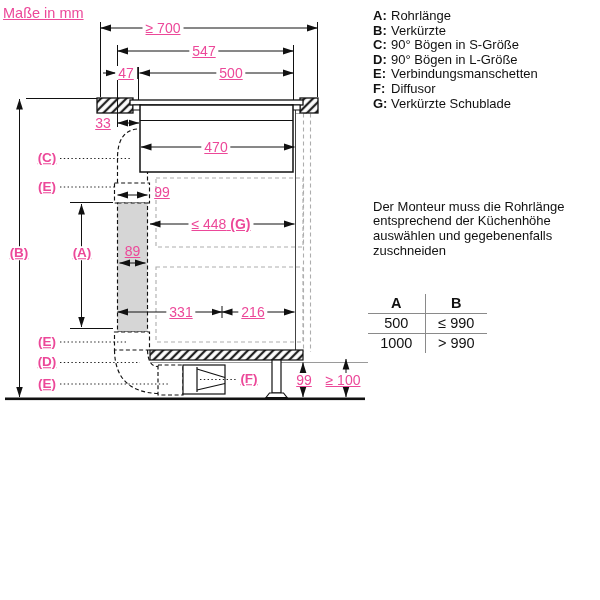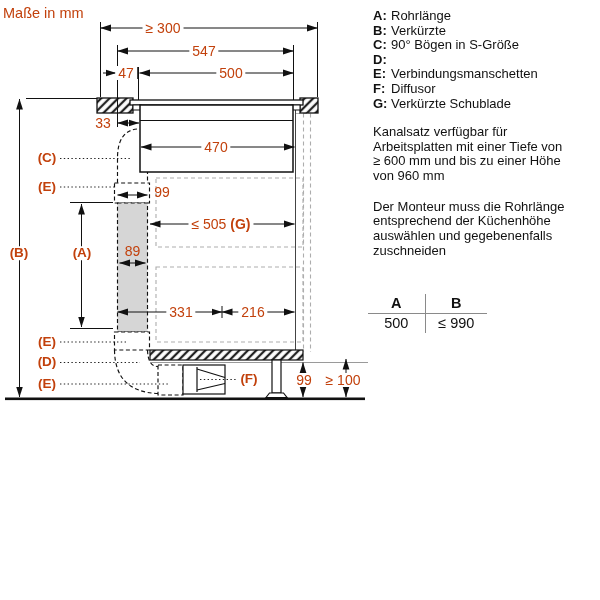"Maße in mm" .txt { color: #c2410c -> #ec4899; text-decoration: none -> underline }
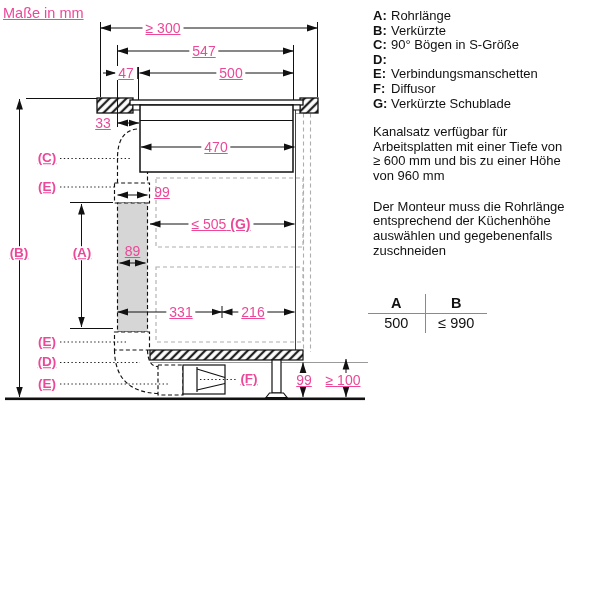"≥ 300" span.txt { text: 300 -> 700 }
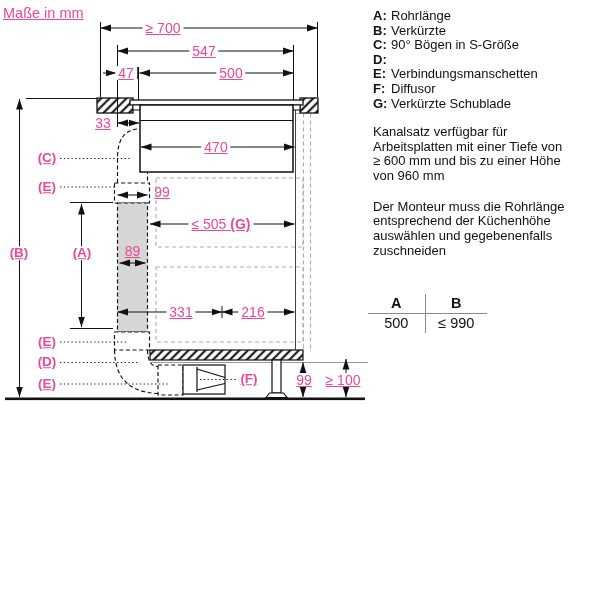"90° Bögen in L-Größe" span { html: none -> <span>90° Bögen in L-Größe</span> }
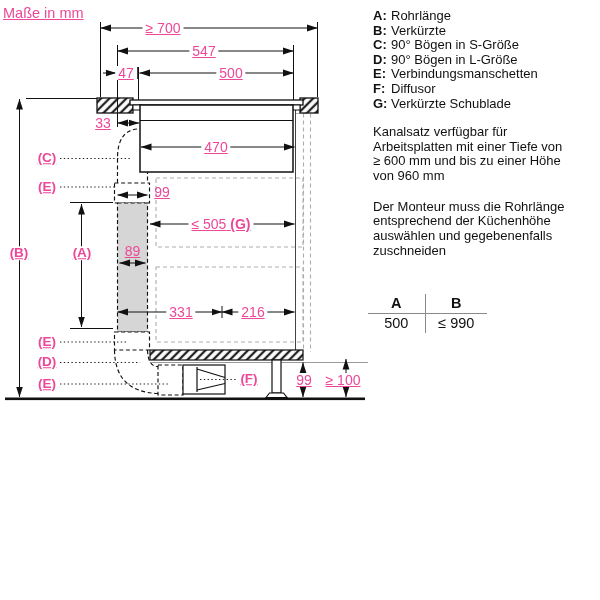"Kanalsatz verfügbar für" div.note { html: <div>Kanalsatz verfügbar für Arbeitsplatten mit einer Tiefe von ≥ 600 mm und bis zu einer Höhe von 960 mm</div> -> none }
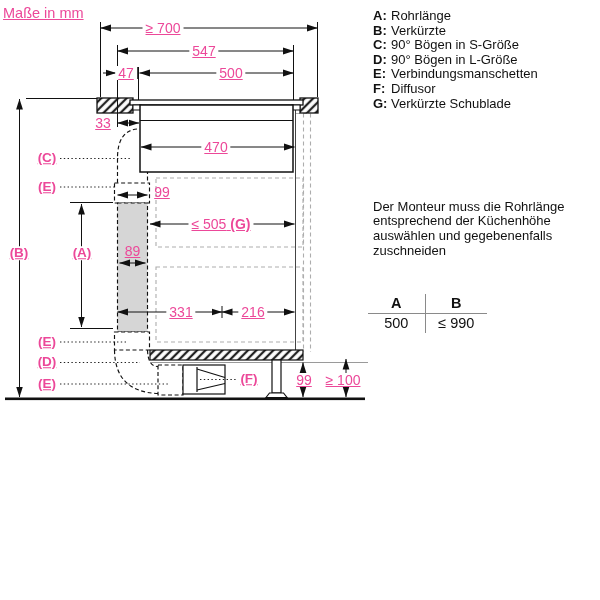"≤ 505" span { text: 505 -> 448 }
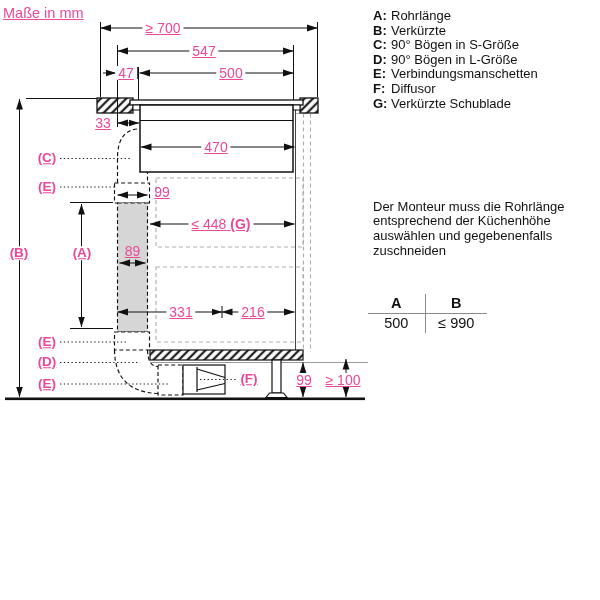"1000" div.trow { html: none -> <div> <div>1000</div> <div>&gt; 990</div> </div> }
